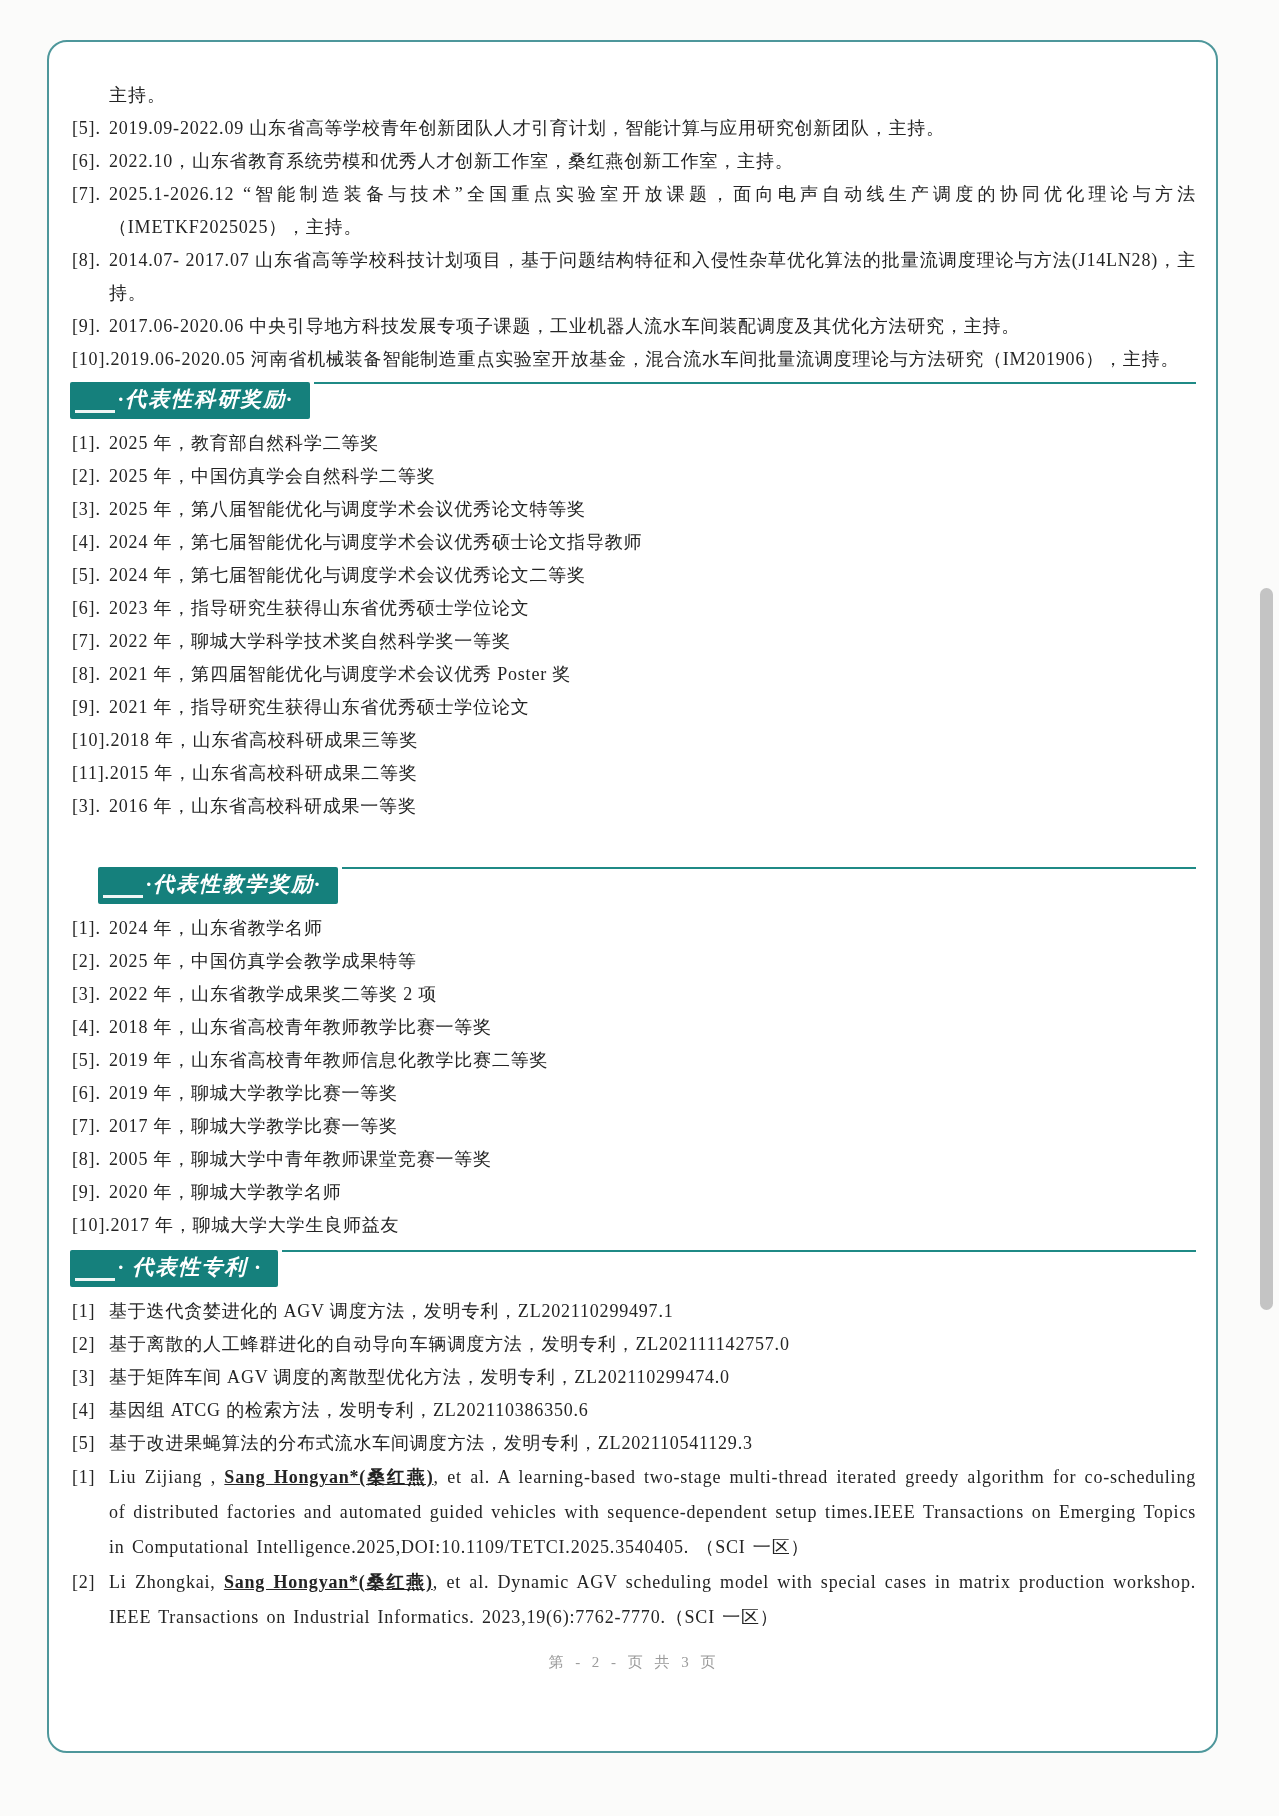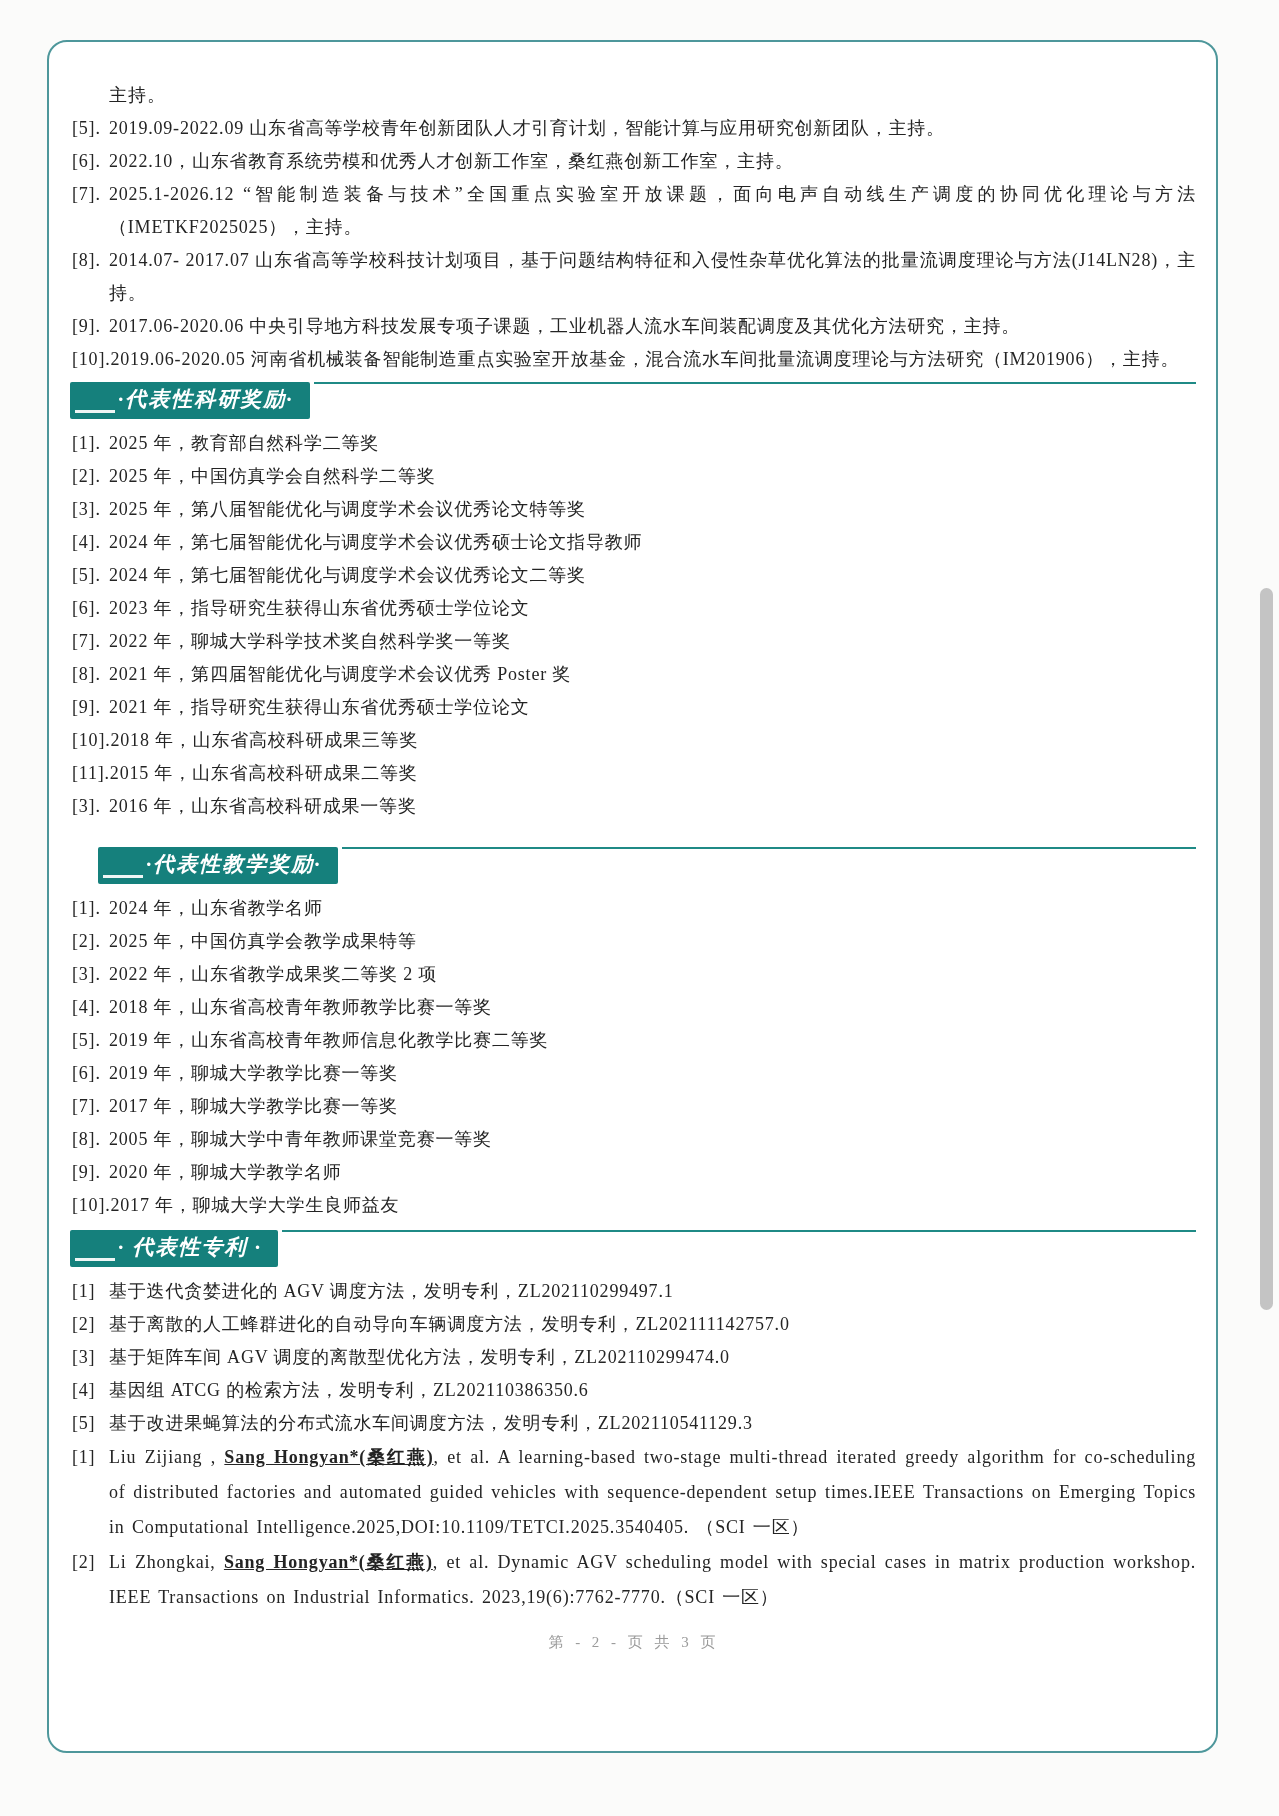"·代表性教学奖励·" .section-head.gap-before { margin-top: 24px -> 44px }
